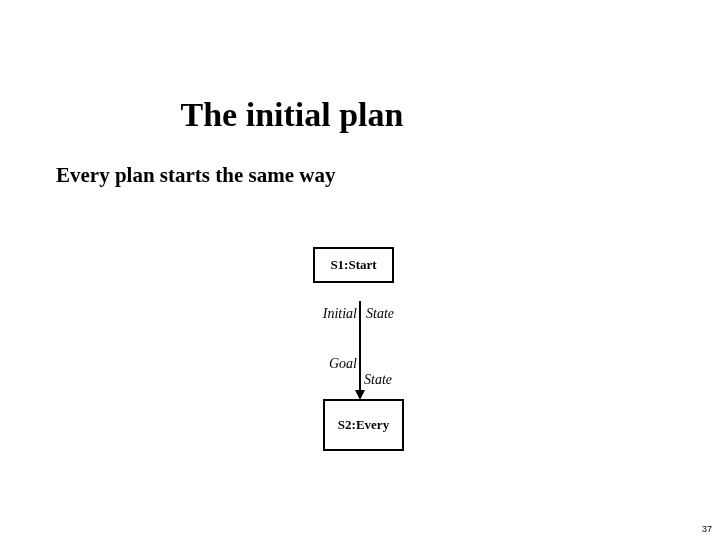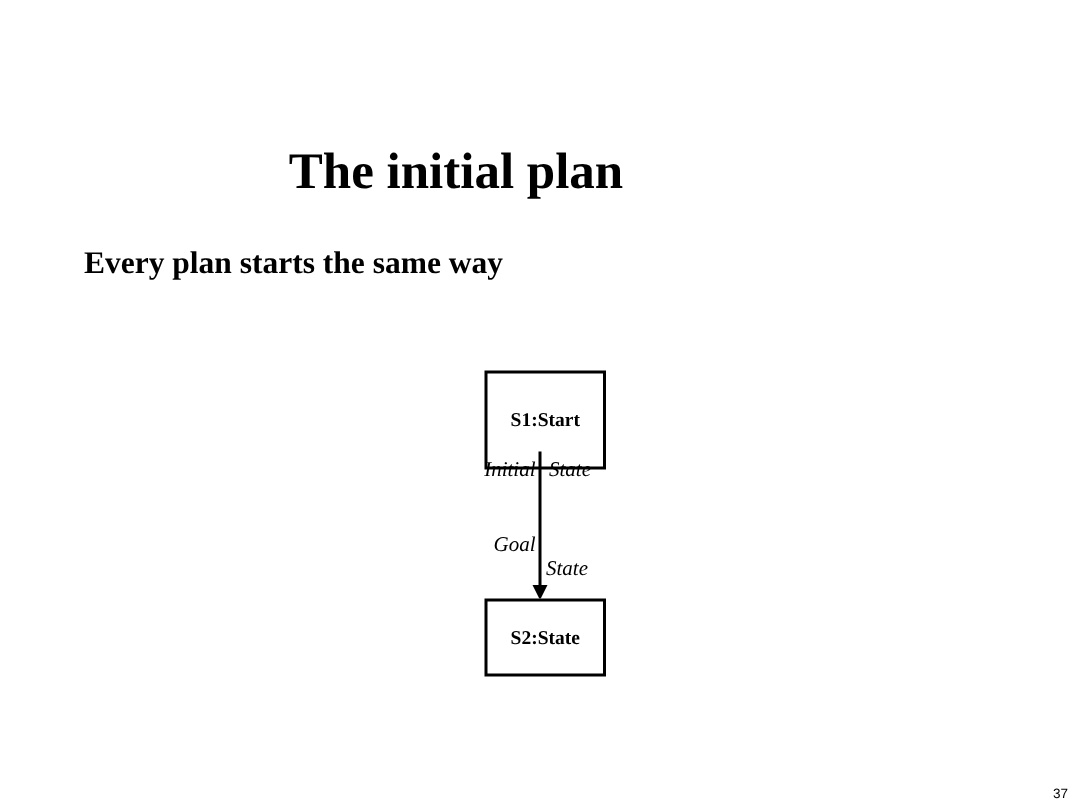"The initial plan" .slide-title { margin-left: 12px -> none }
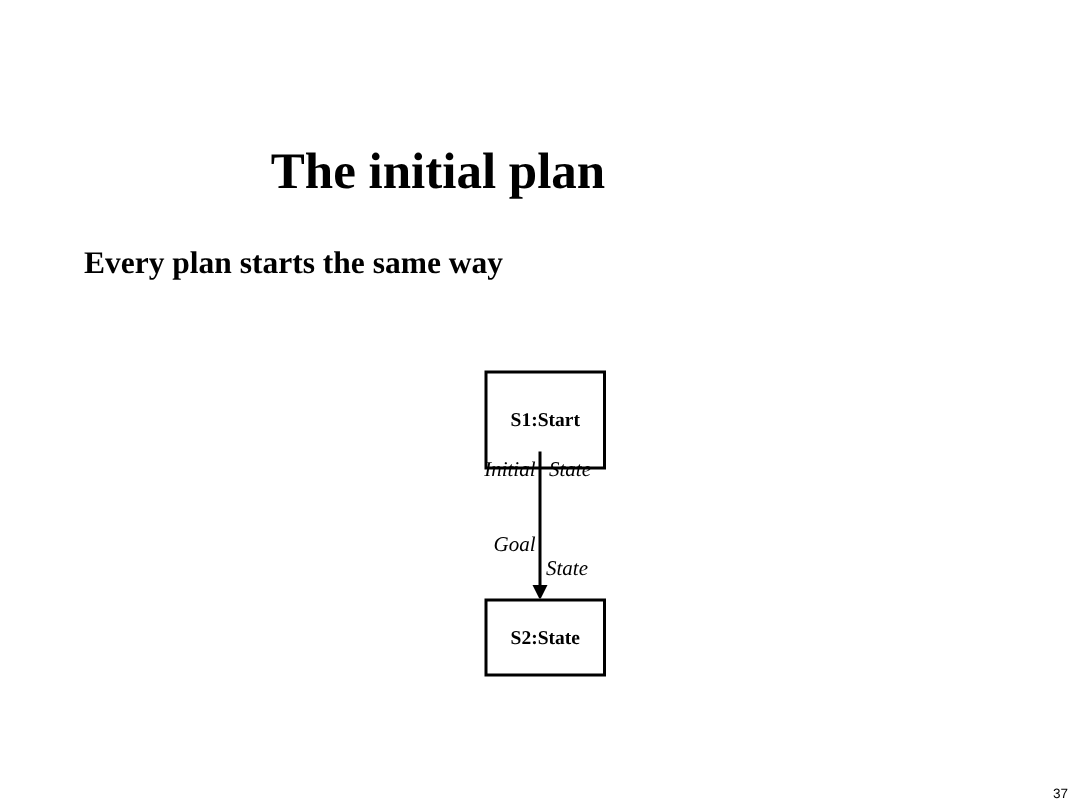"S1:Start" .node-start { height: 66px -> 36px; left: 23px -> 13px }
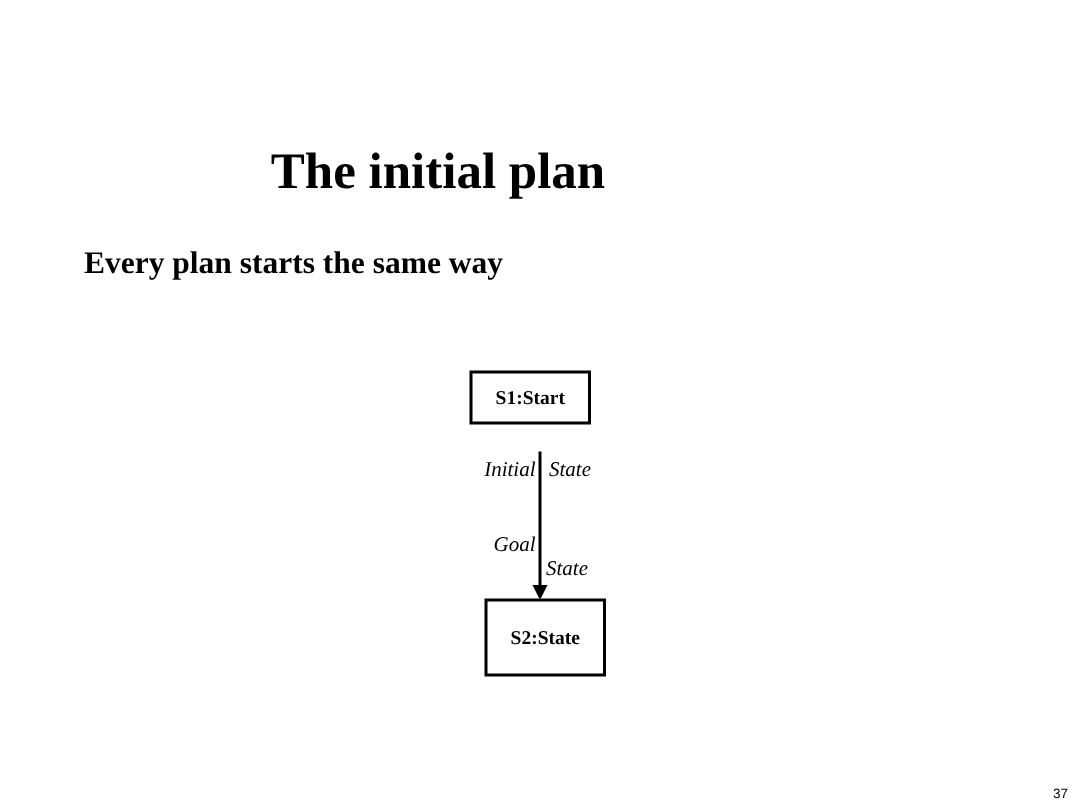"S2:State" span { text: S2:State -> S2:Every }
